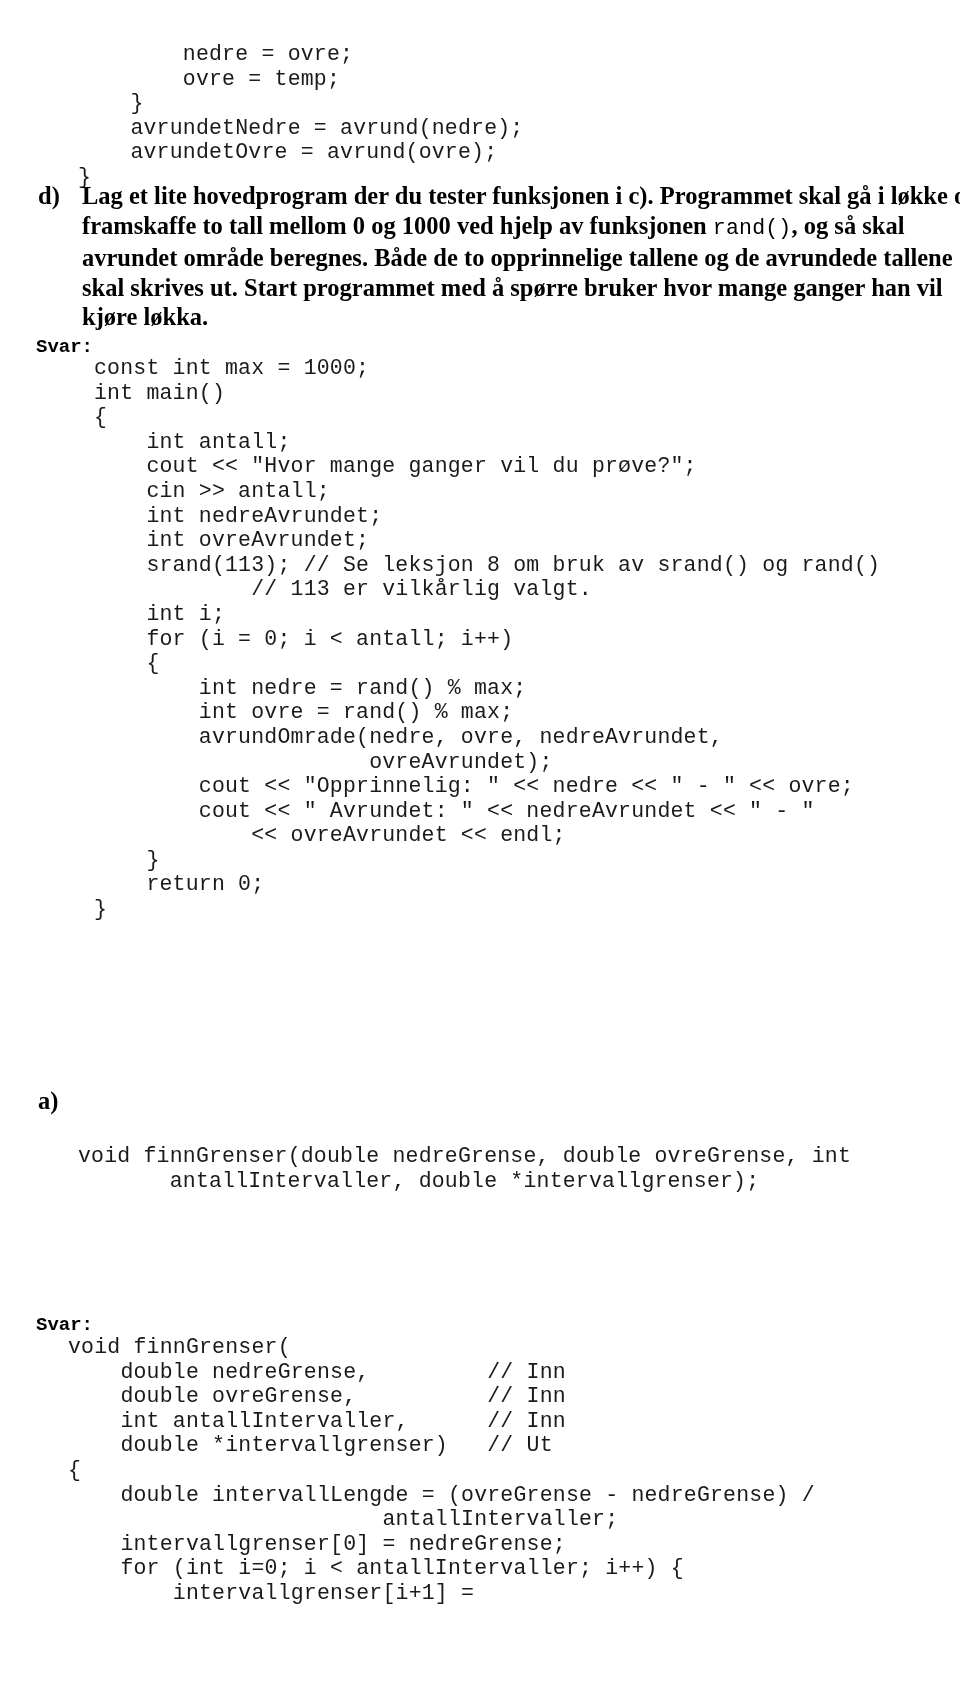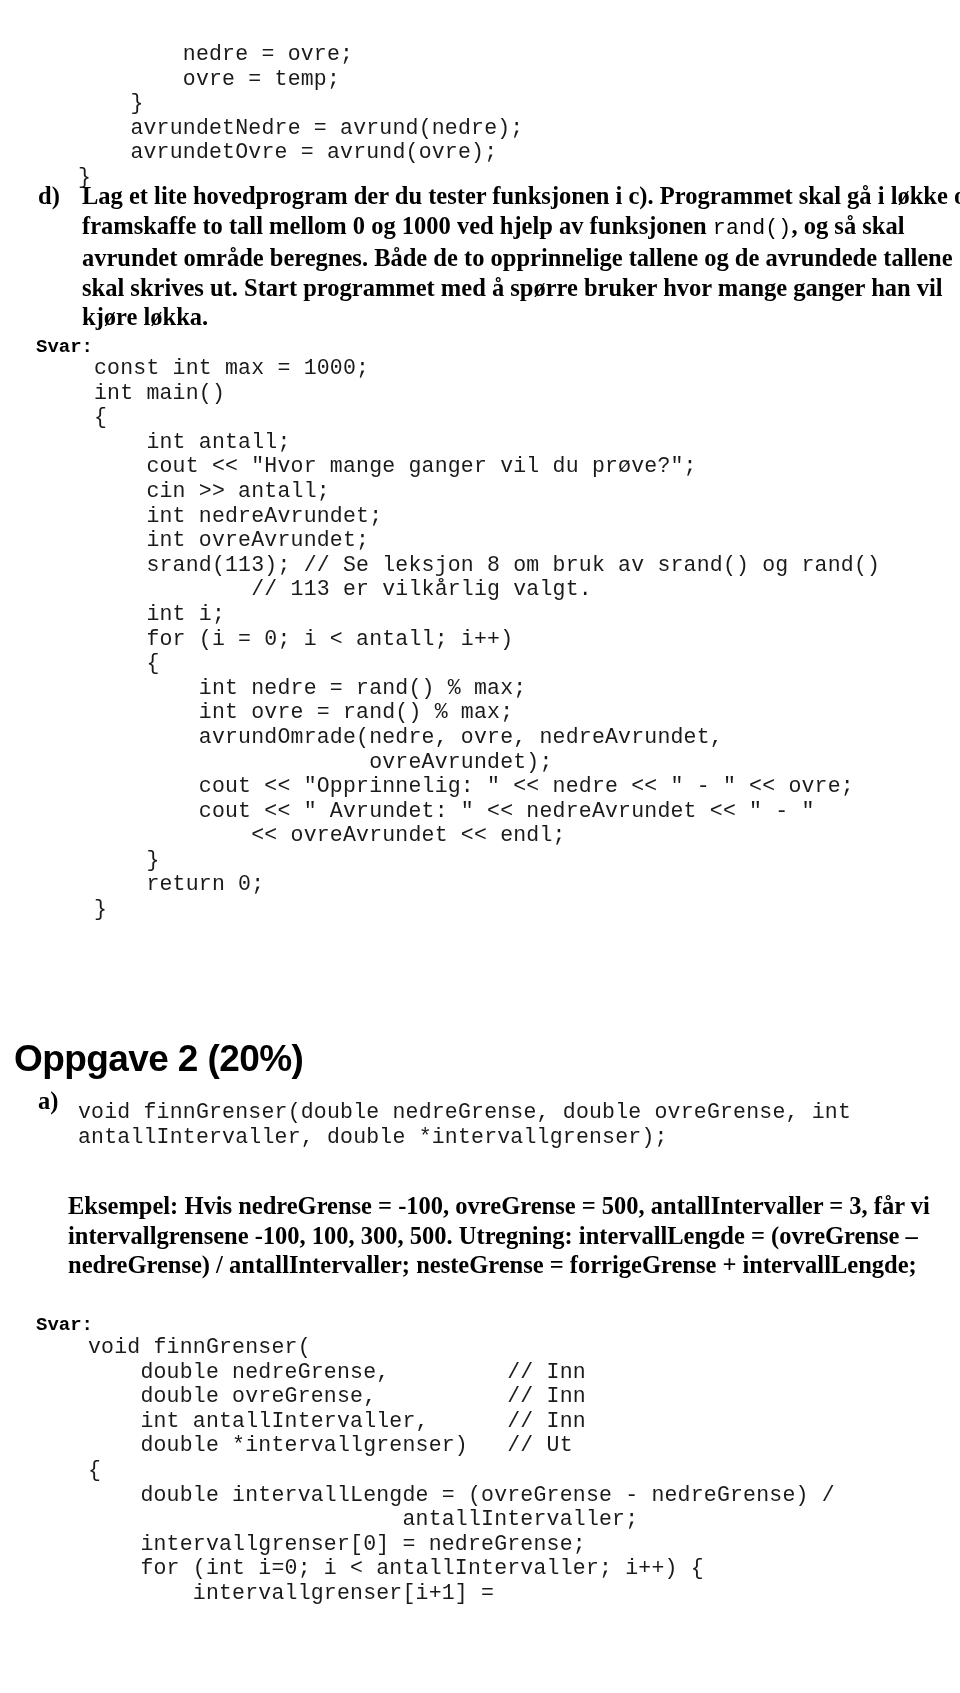"Oppgave 2 (20%)" div.blk { html: <div>Oppgave 2 (20%)</div> -> none }
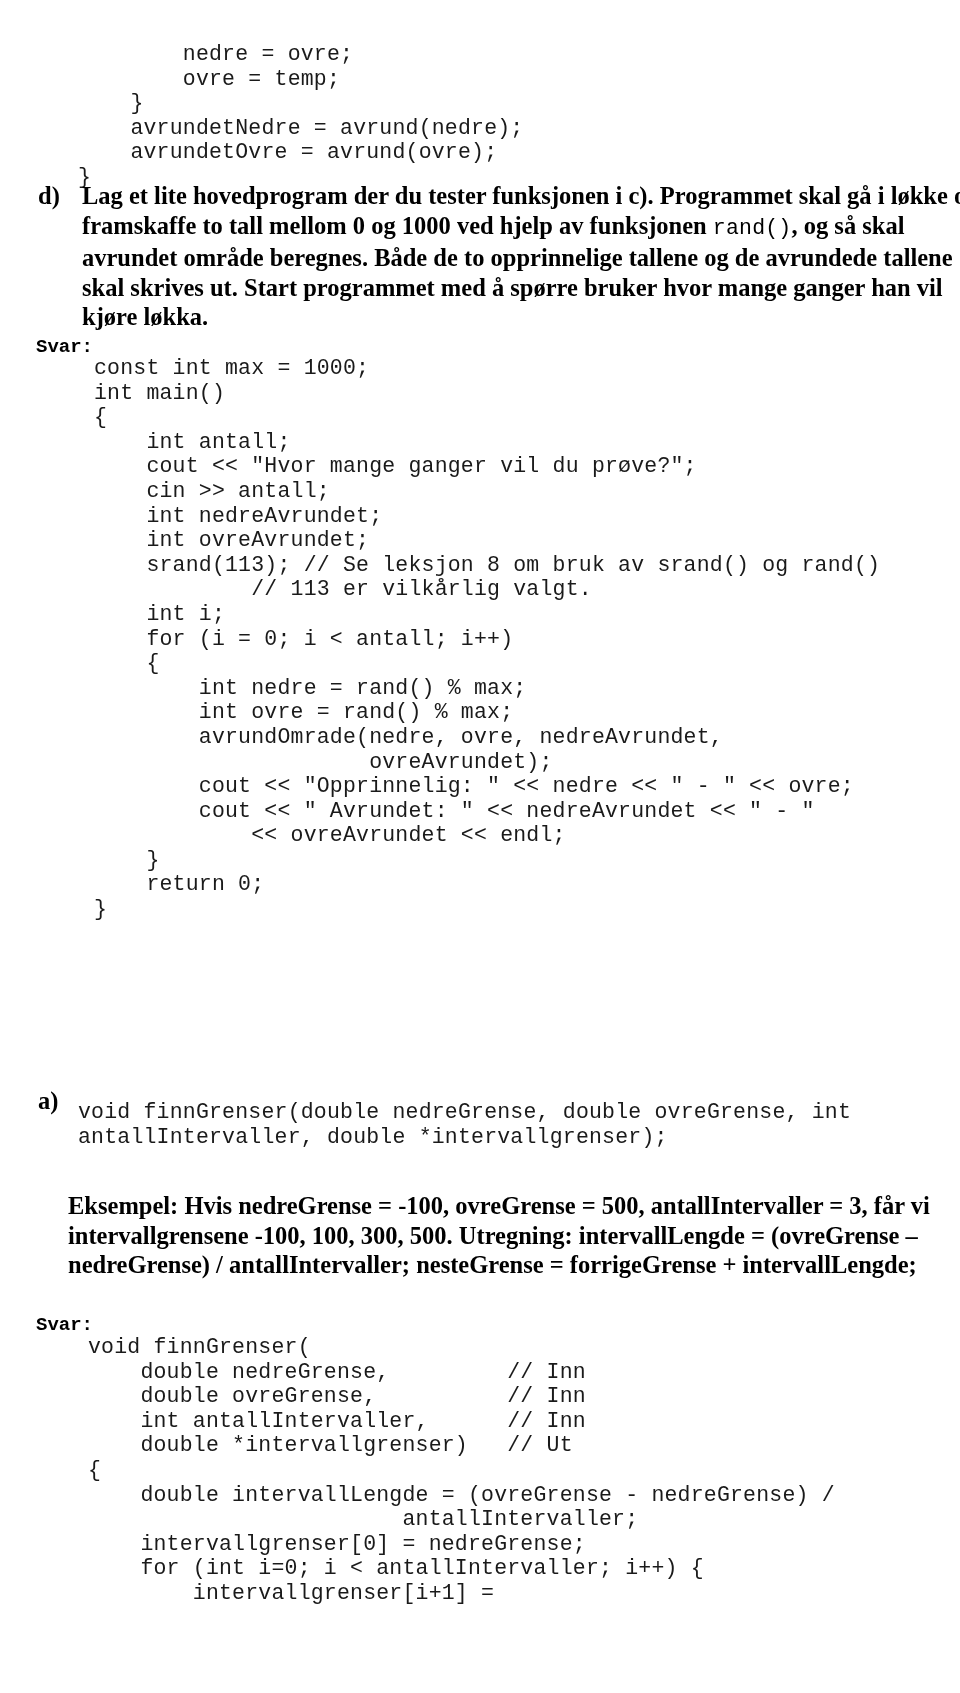"void finnGrenser(double nedreGrense," #proto-code { text-align: none -> center; top: 1064px -> 1108px }
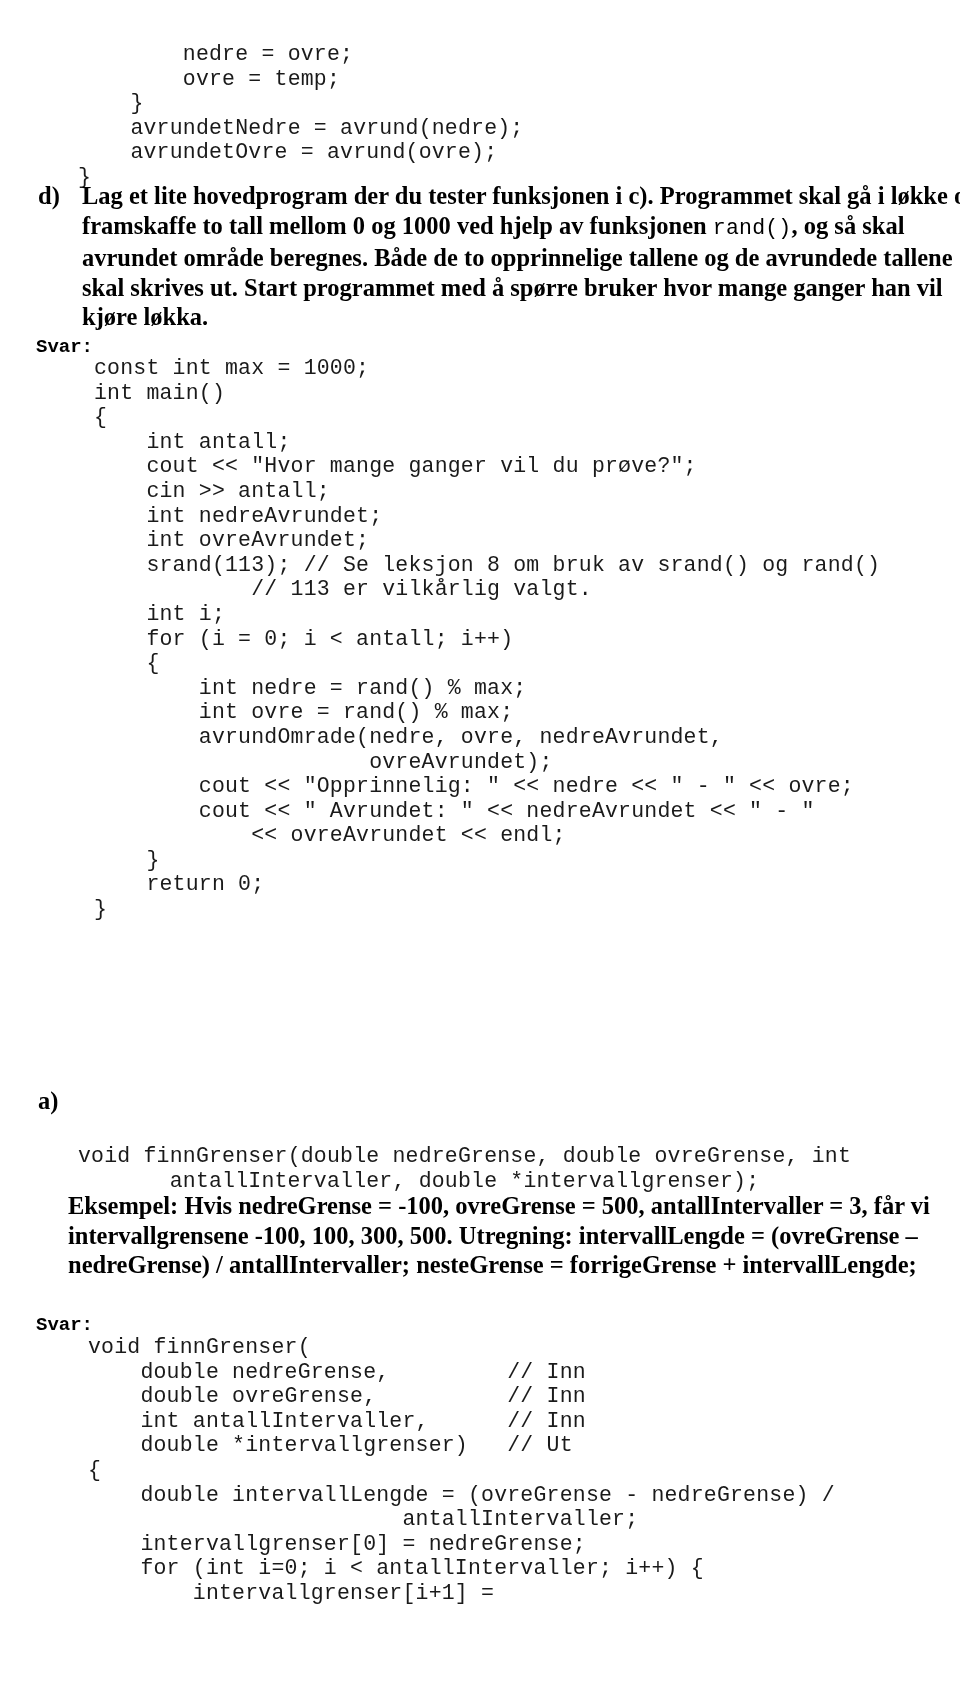"Eksempel: Hvis nedreGrense = -100," div.blk { html: <div>Eksempel: Hvis nedreGrense = -100, ovreGrense = 500, antallIntervaller = 3, får vi intervallgrensene -100, 100, 300, 500. Utregning: intervallLengde = (ovreGrense – nedreGrense) / antallIntervaller; nesteGrense = forrigeGrense + intervallLengde;</div> -> none }
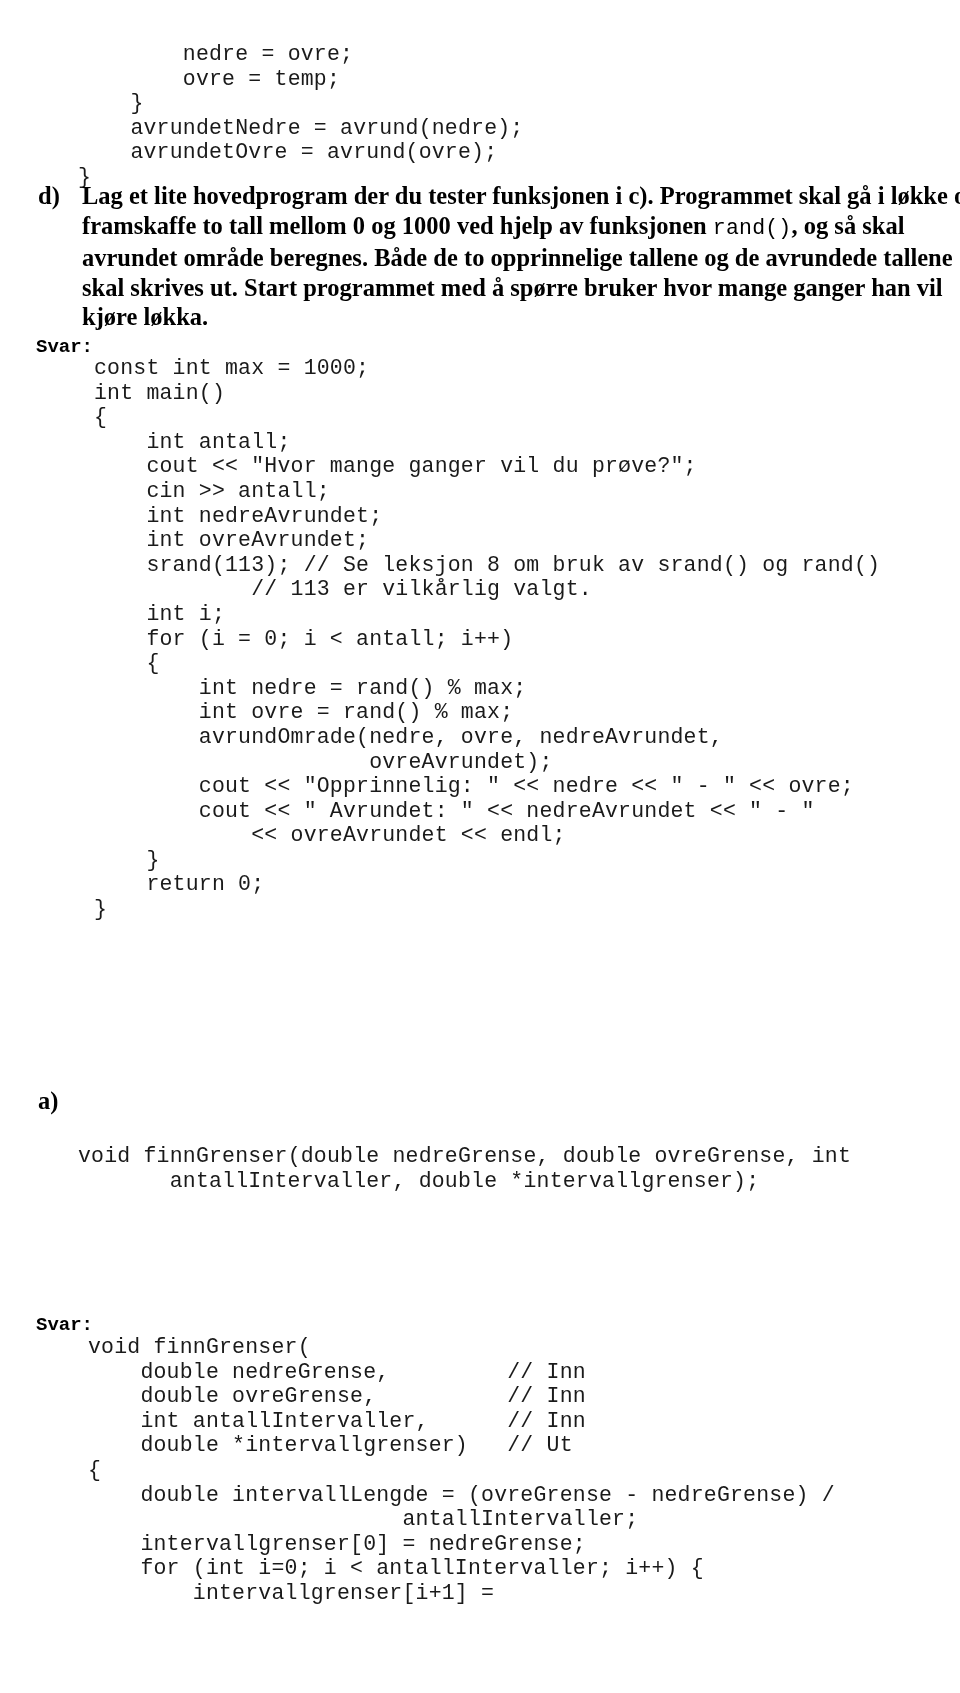"void finnGrenser(" #code-bottom { left: 88px -> 68px }
